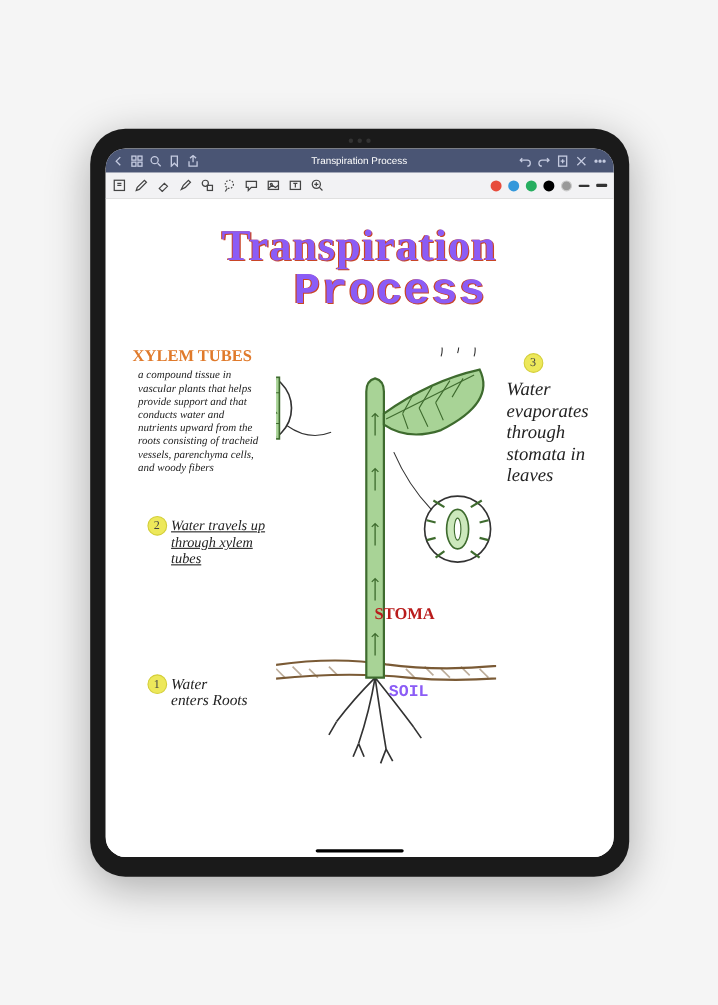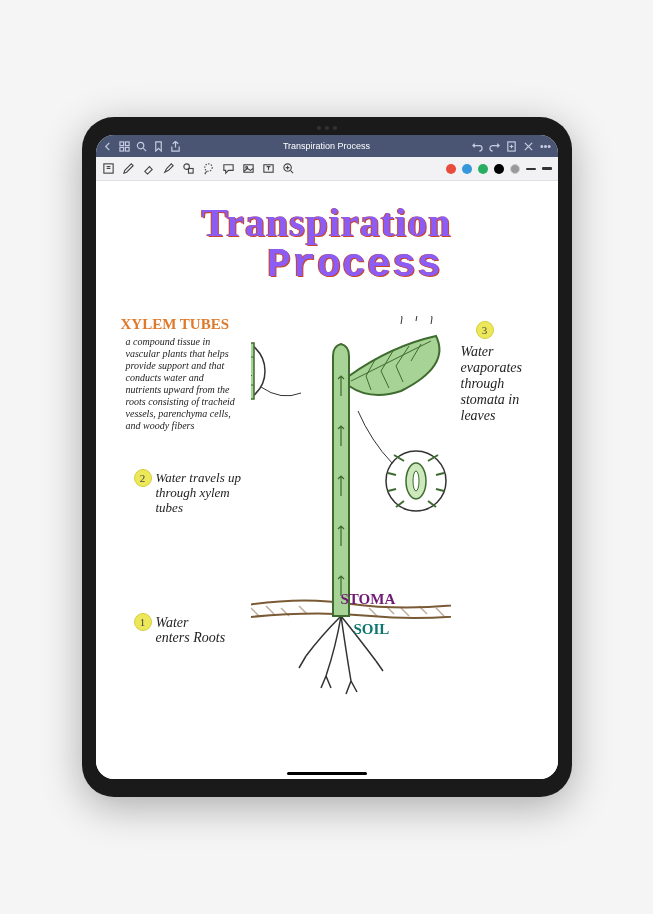"Water evaporates through stomata in" .step3-text { font-size: 14px -> 17px }
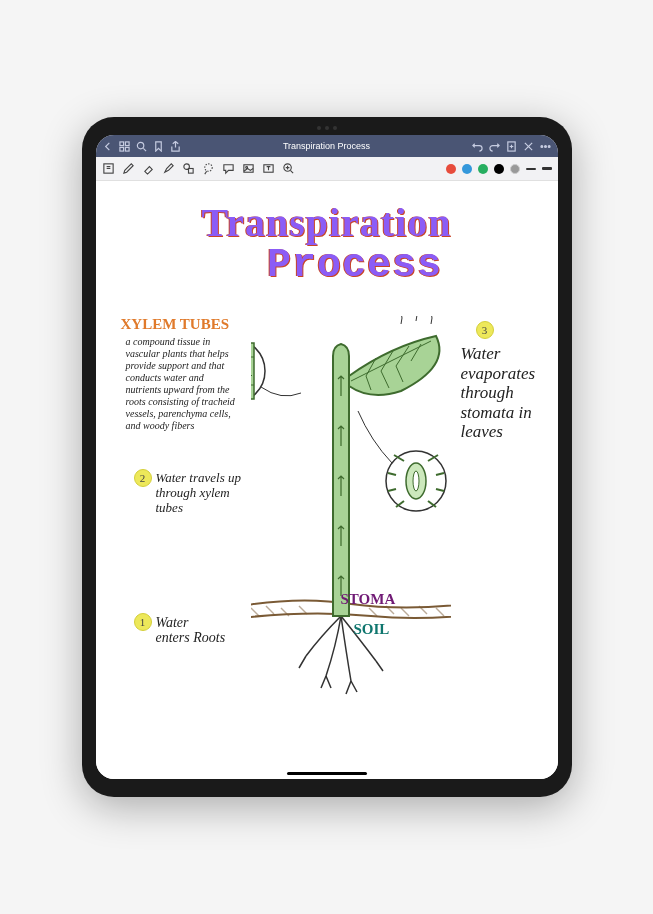"Water travels up through xylem" .step2-text { text-decoration: none -> underline }
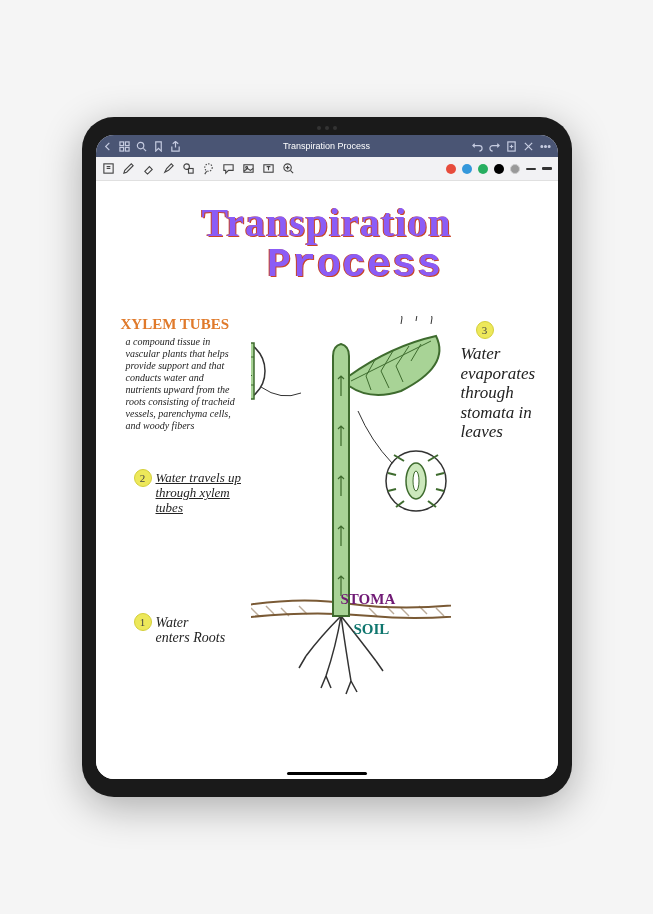"STOMA" .green { color: #701a75 -> #b91c1c; margin-top: 40px -> none }
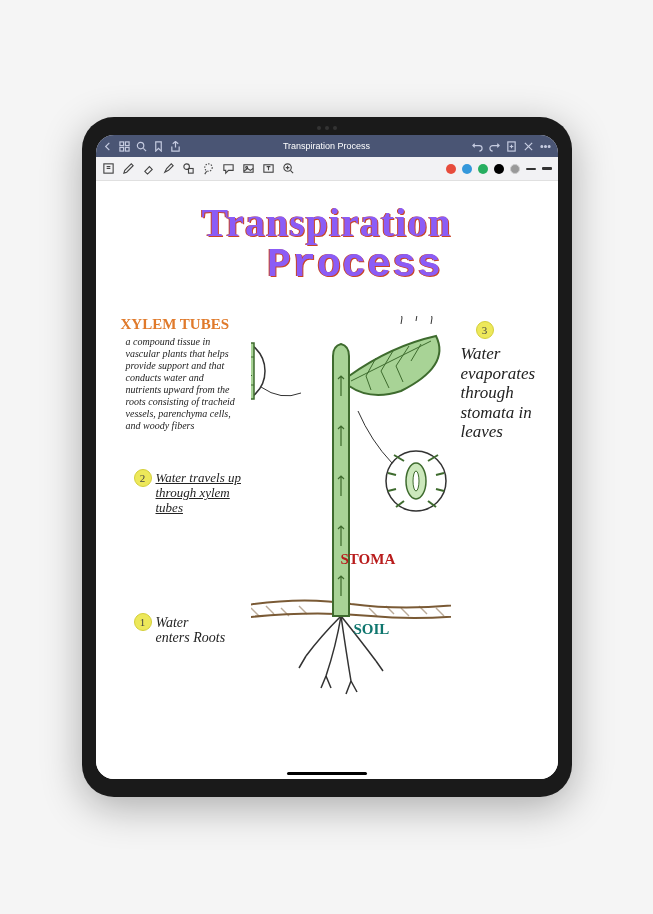"SOIL" .brown { color: #0f766e -> #8b5cf6; font-family: none -> Liberation Mono, monospace }
